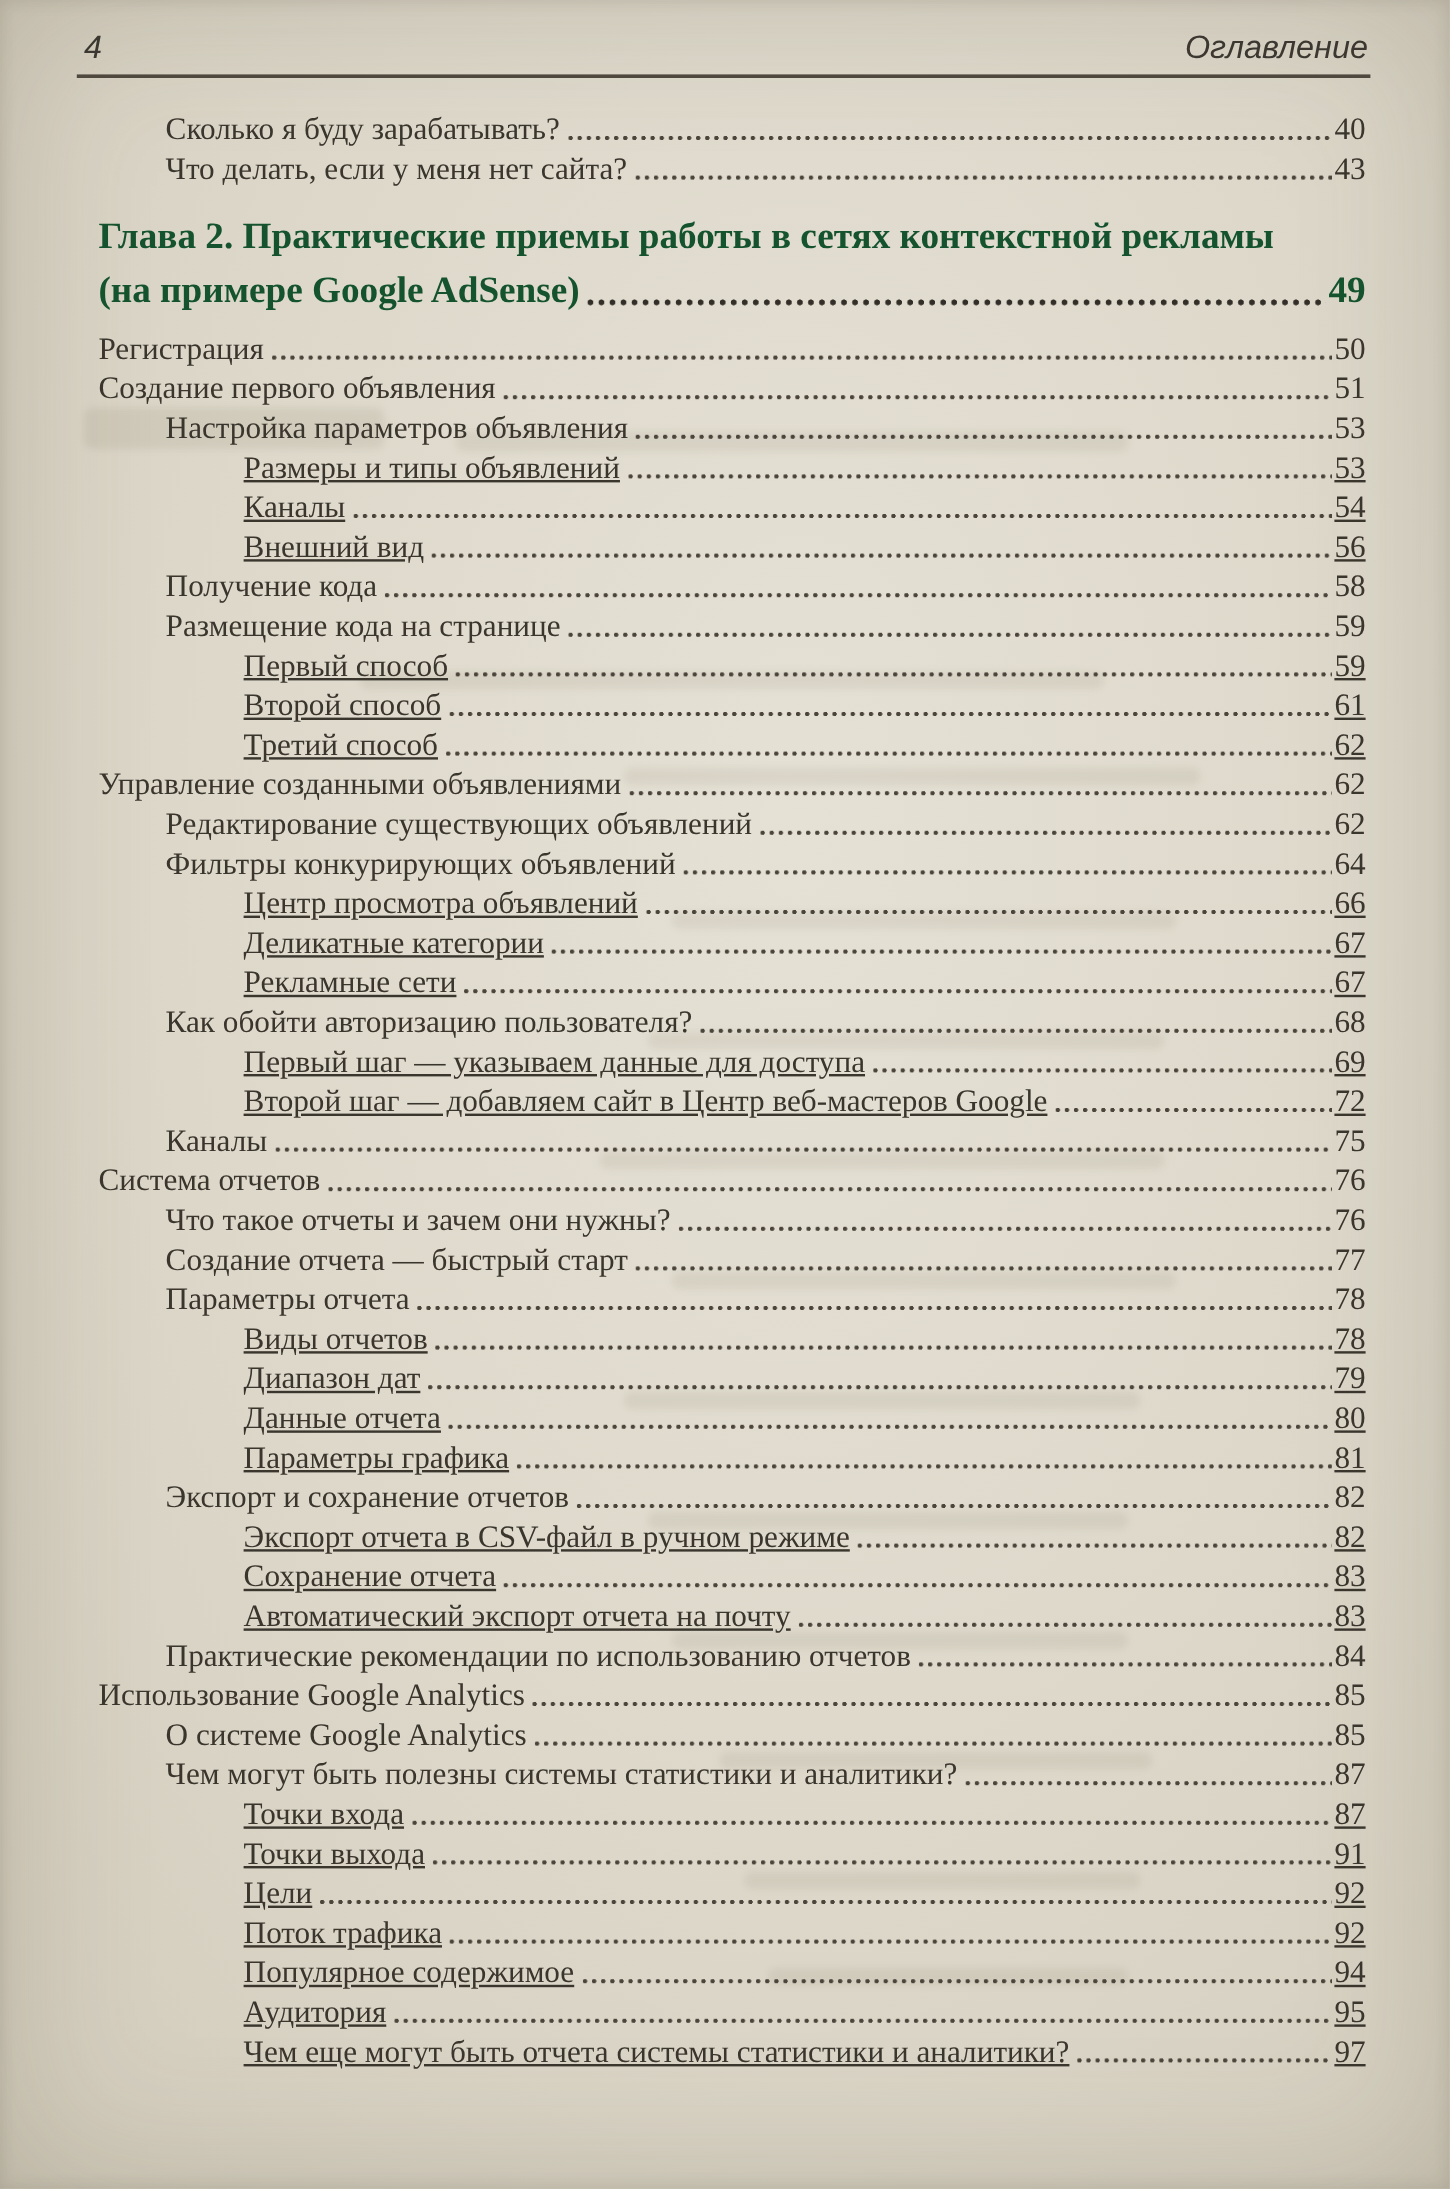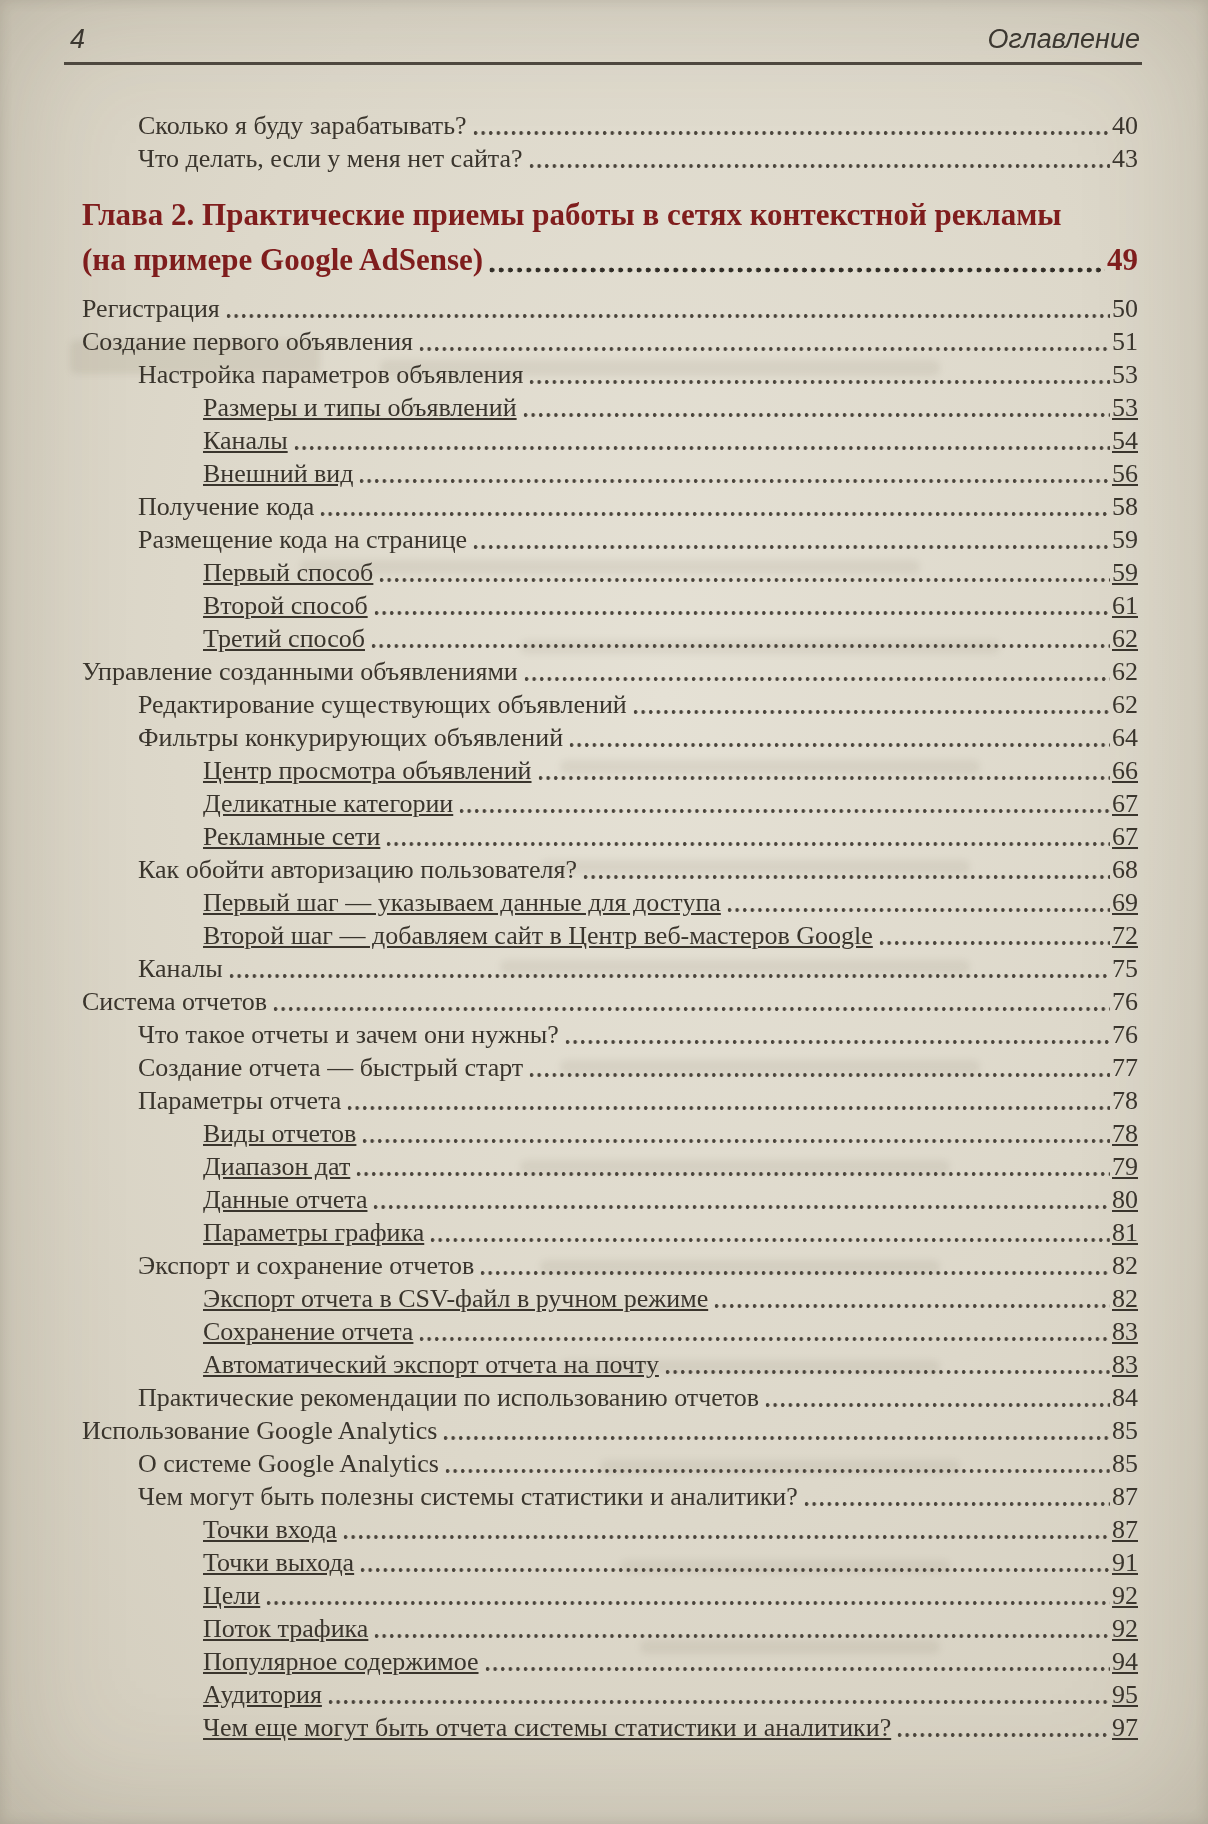"Сколько я буду зарабатывать?" .content { padding: 44px 70px 0 82px -> 26px 70px 0 82px }
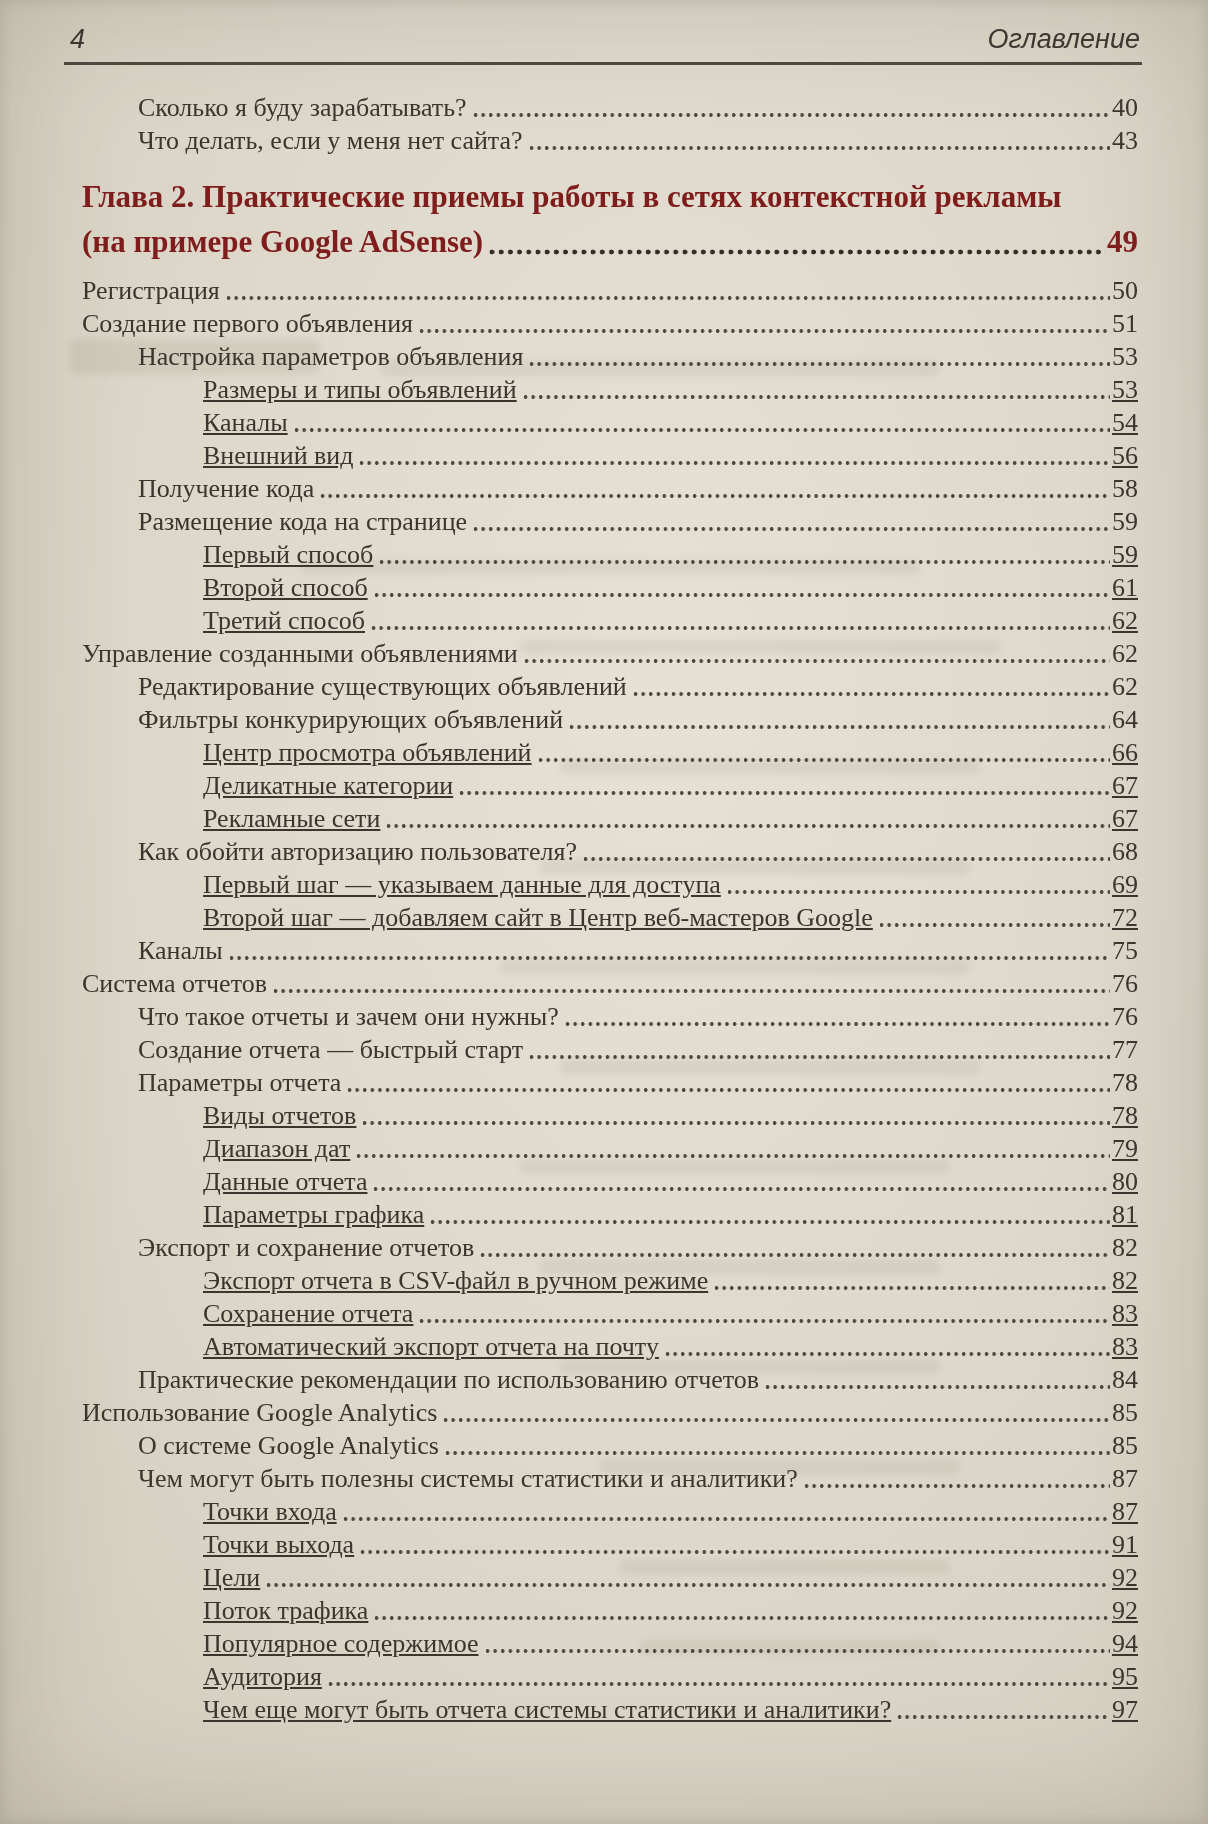"Глава 2. Практические приемы работы" .chapter { color: #7f1d1d -> #14532d }
